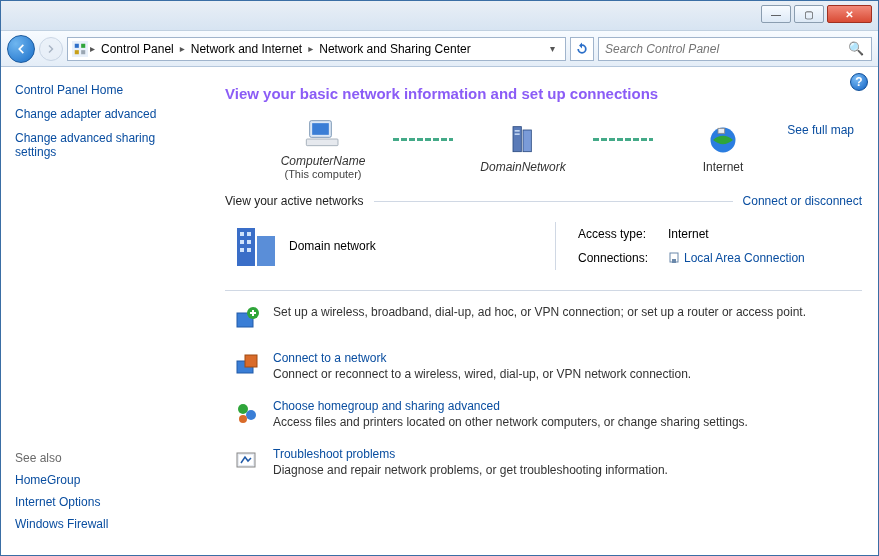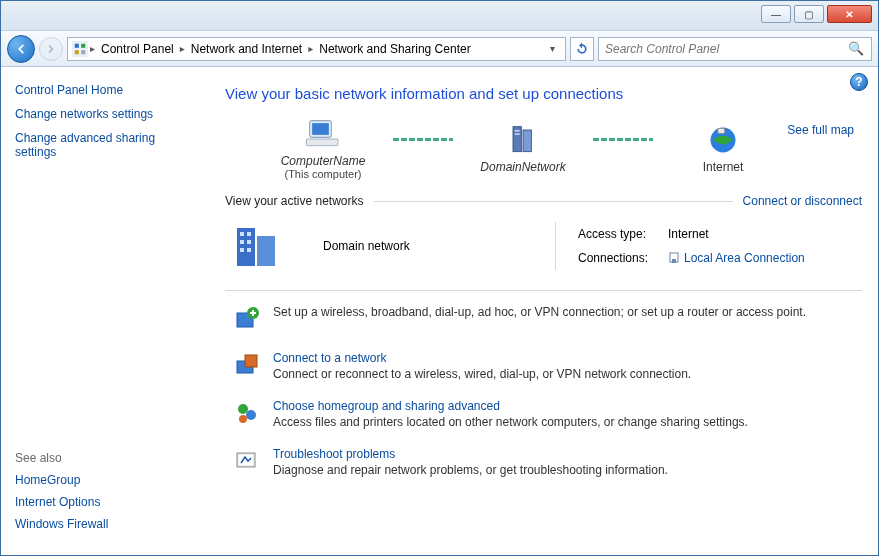"View your basic network information" h1.page-title { color: #1d4ed8 -> #8b5cf6; font-weight: normal -> bold }
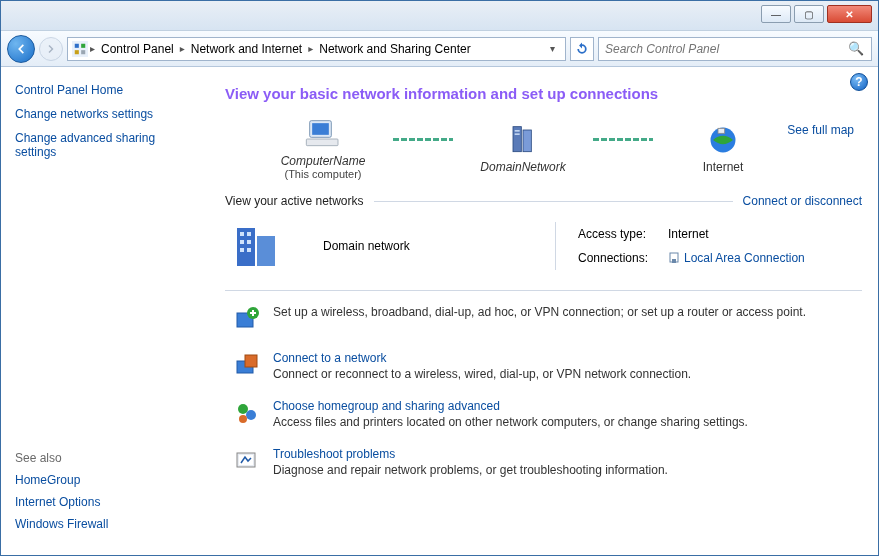"Change networks settings" a { text: networks settings -> adapter advanced }
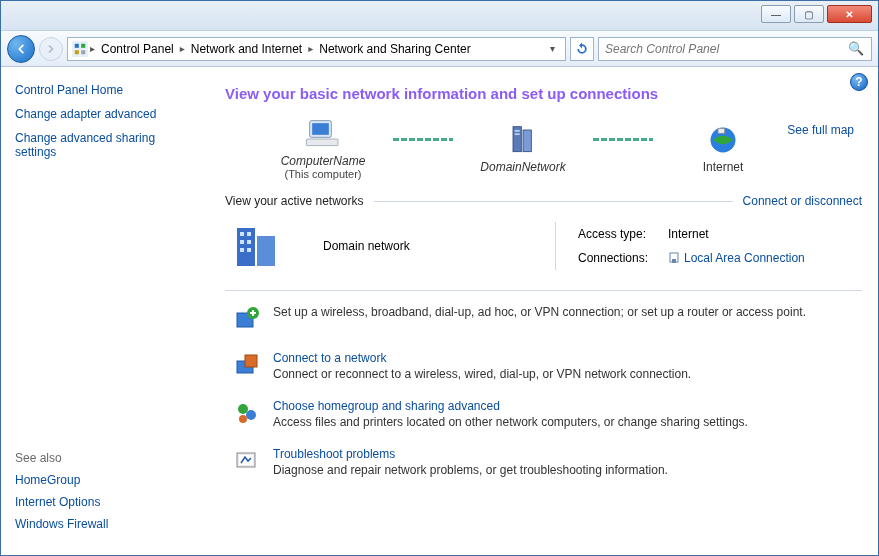"Domain network" .active-net .left { gap: 36px -> 2px }
